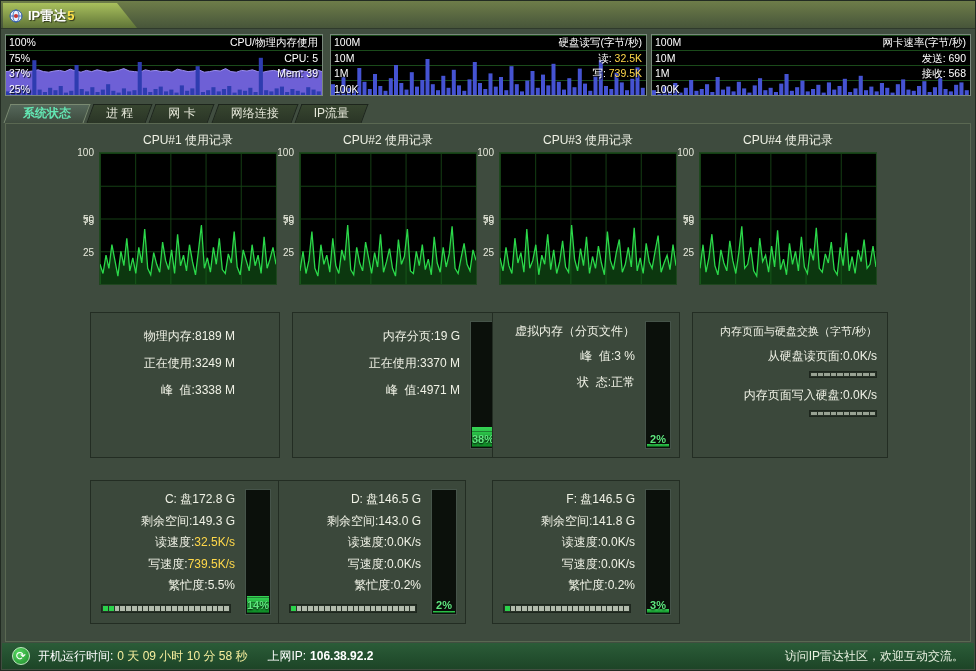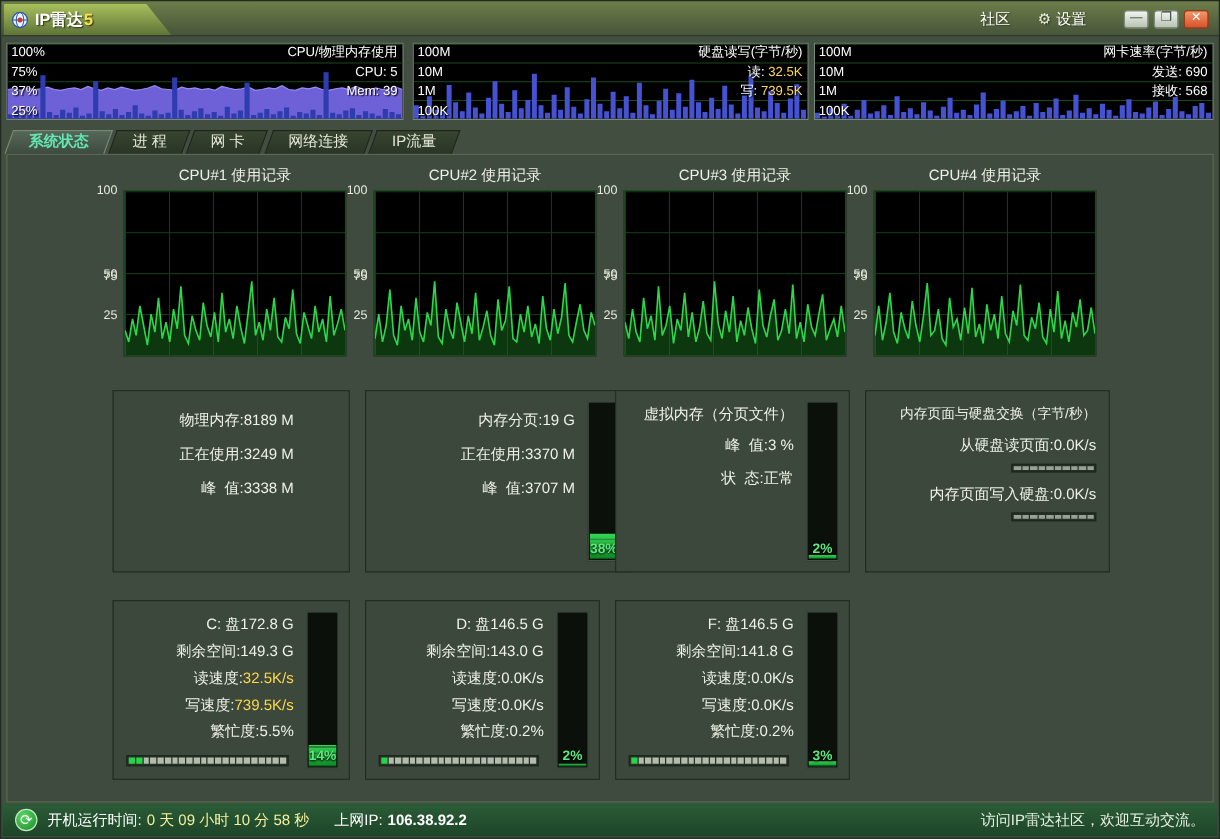"社区" div.titlebar-right { html: <div> <span>社区</span> <span> <span>⚙</span> <span>设置</span> </span> <span>—</span> <span>❐</span> <span>✕</span> </div> -> none }
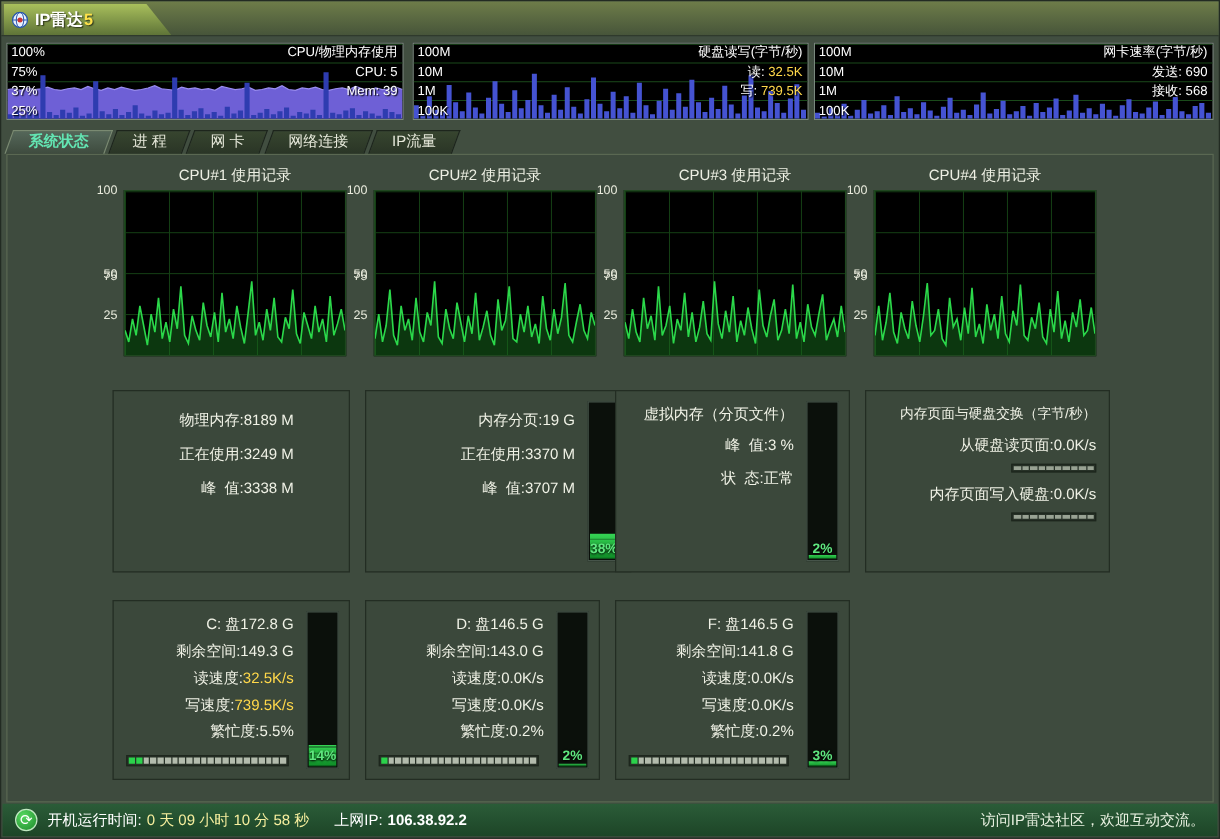"3707 M" span.val { text: 3707 -> 4971 }
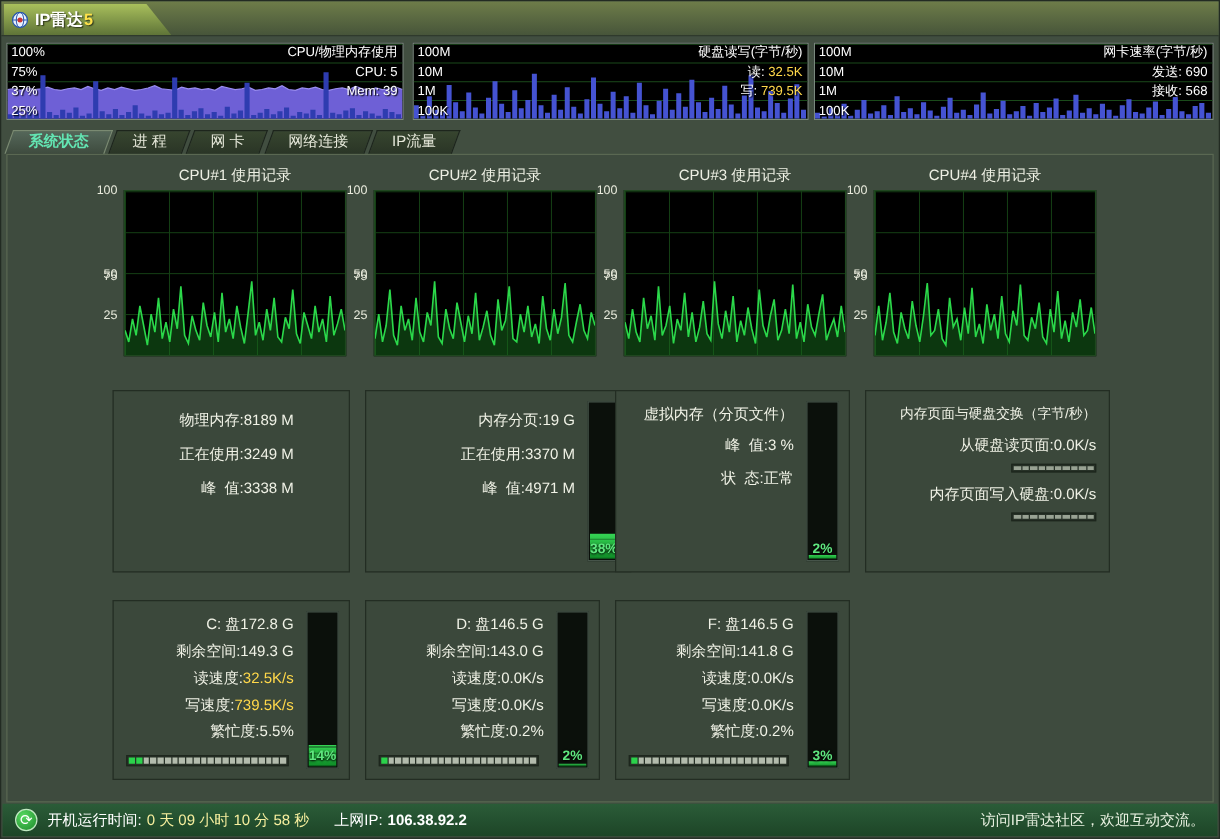"D: 盘" div.panel { left: 286px -> 272px }
